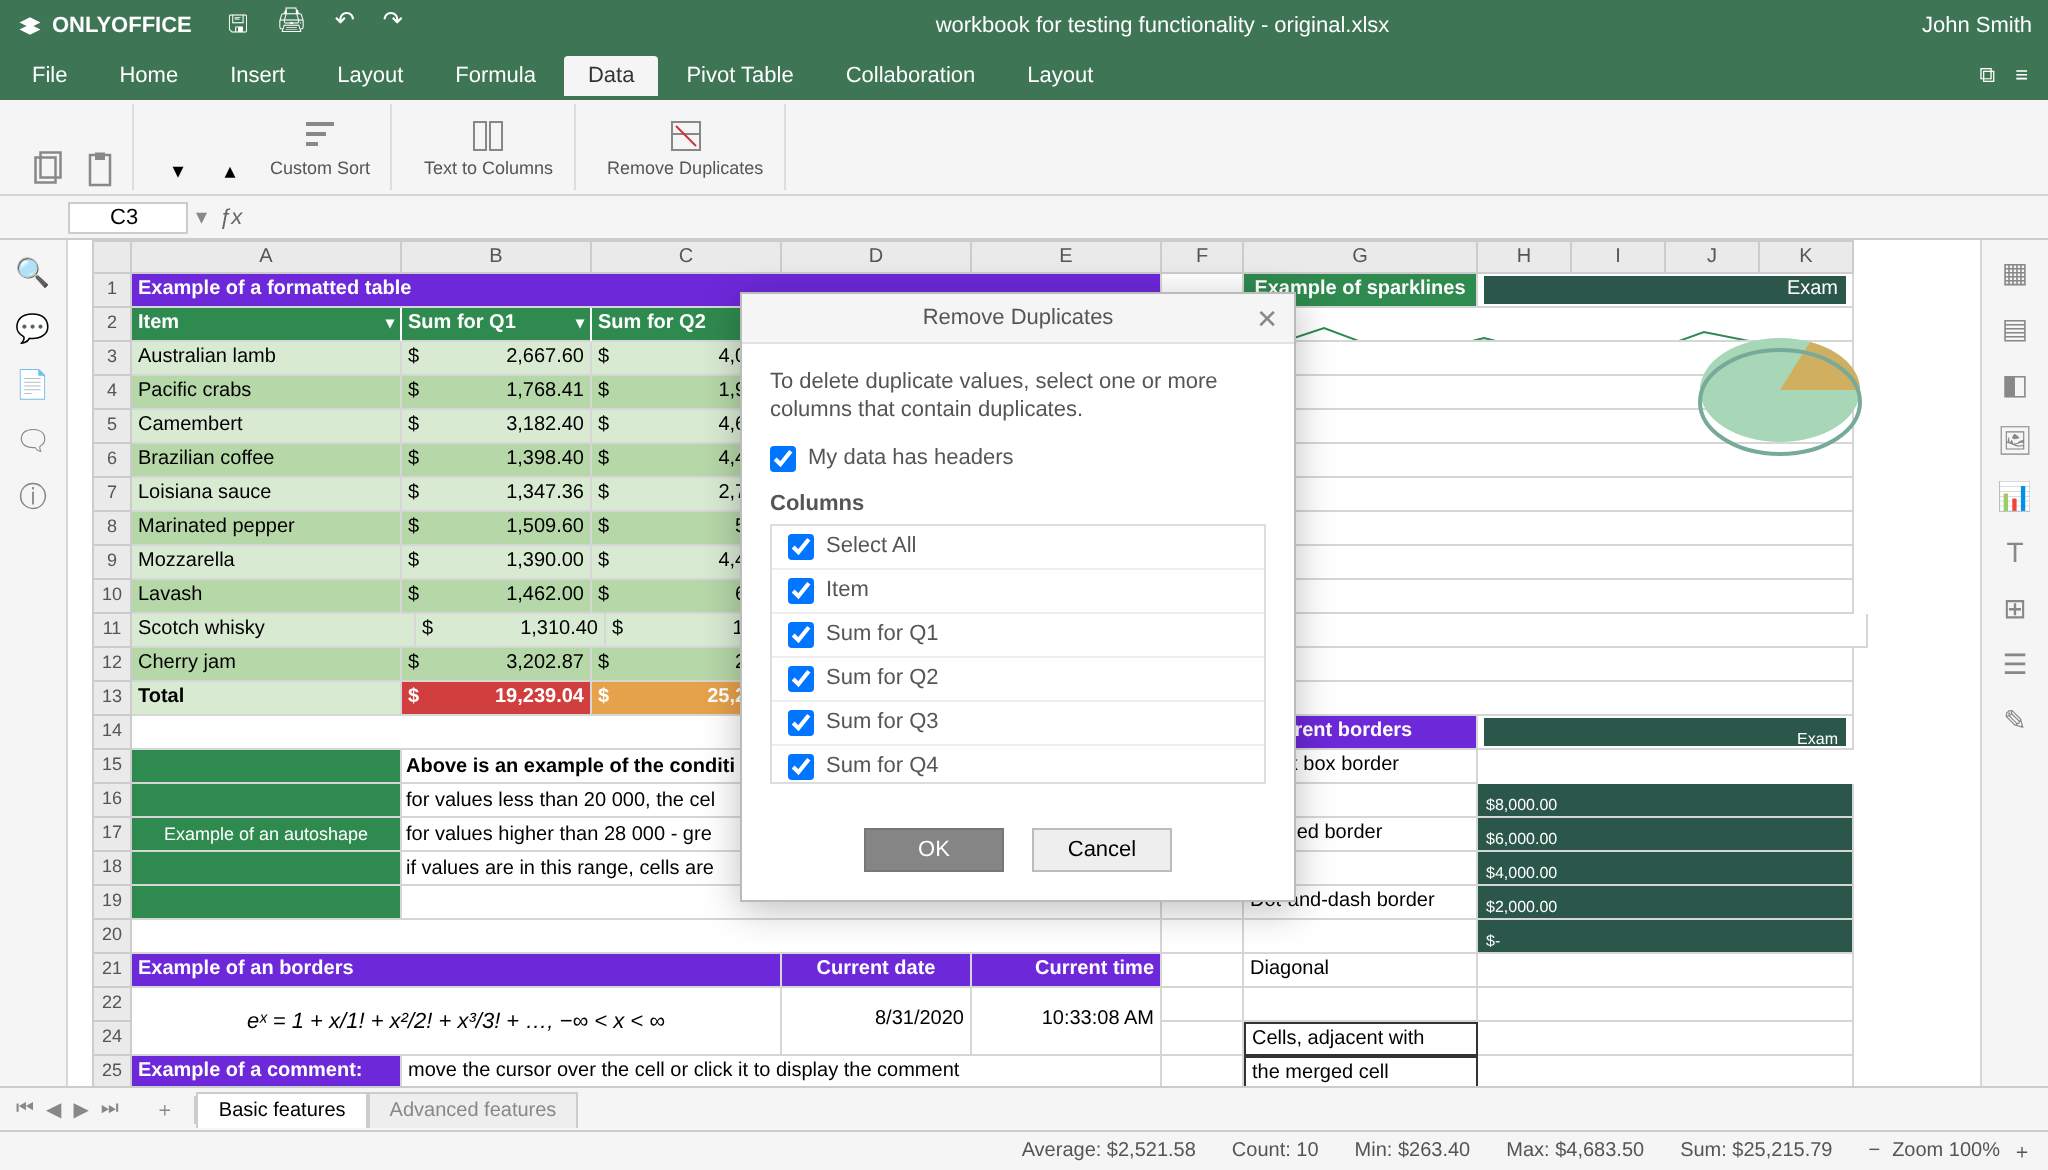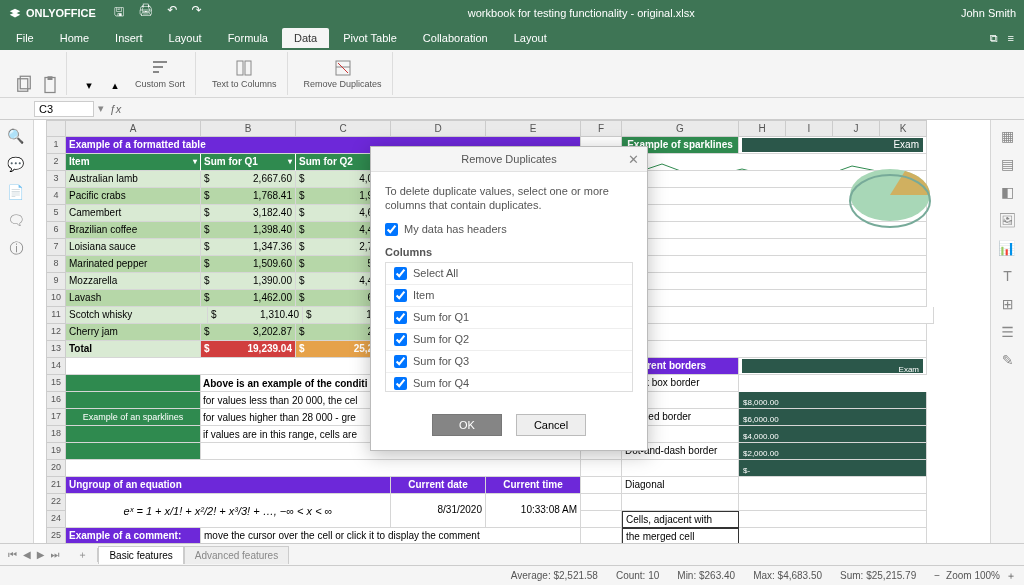"C3" .formulabar .namebox { padding: 1px 4px -> 1px 20px }
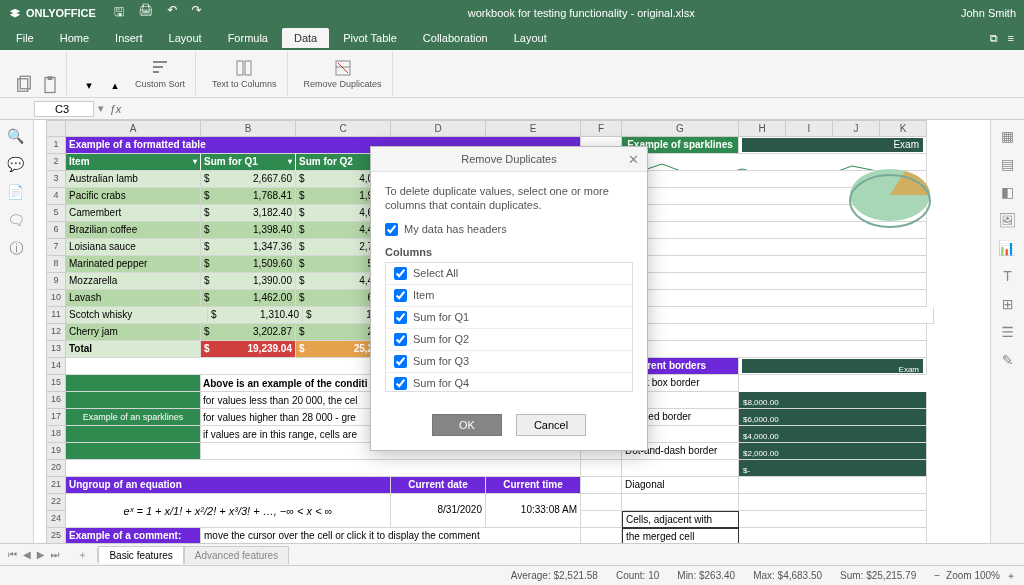"Example of an sparklines" div.cell { text: sparklines -> autoshape }
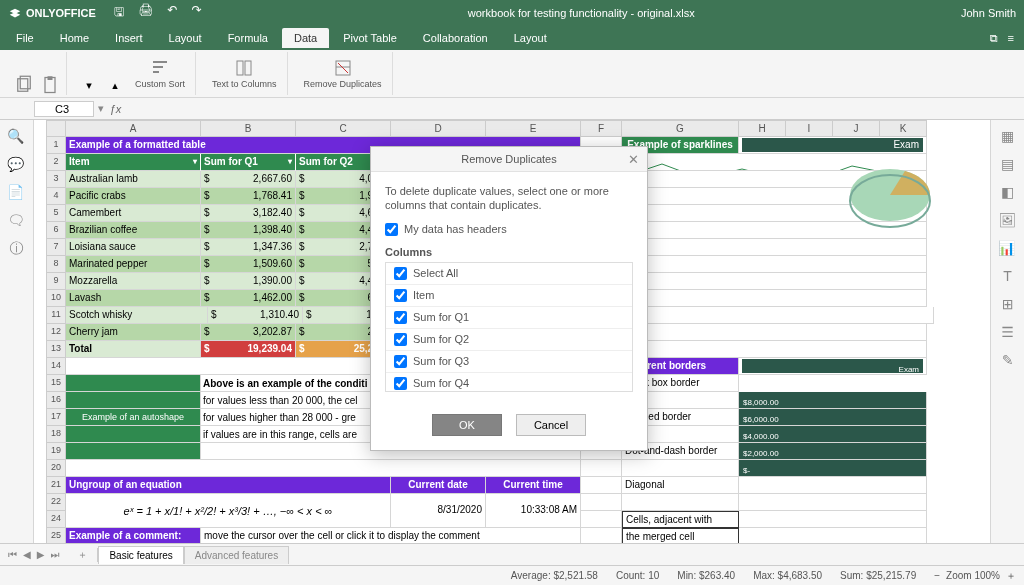"Ungroup of an equation" div.cell { text: Ungroup of an equation -> Example of an borders }
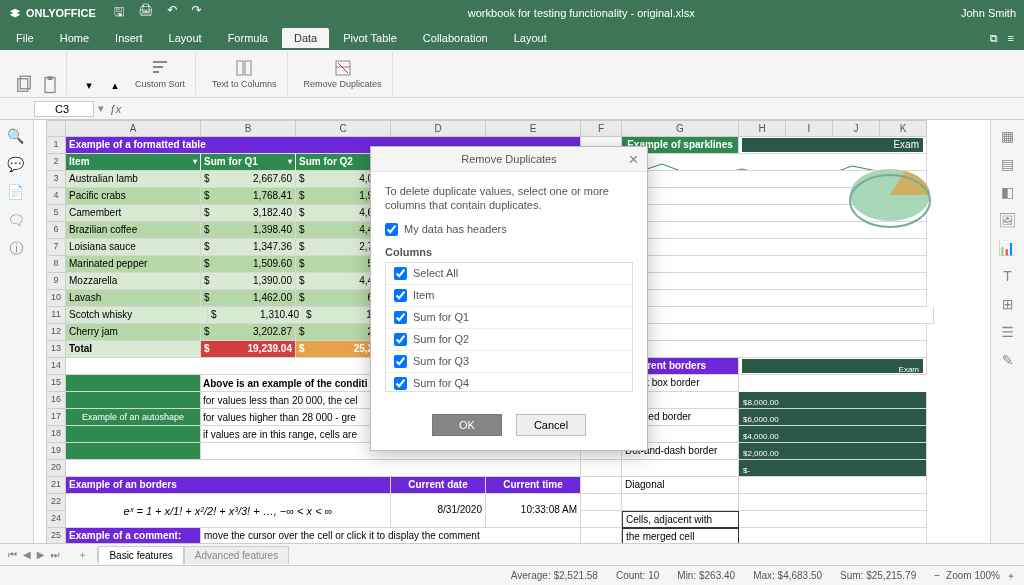"Current time" div.cell { text-align: center -> right }
